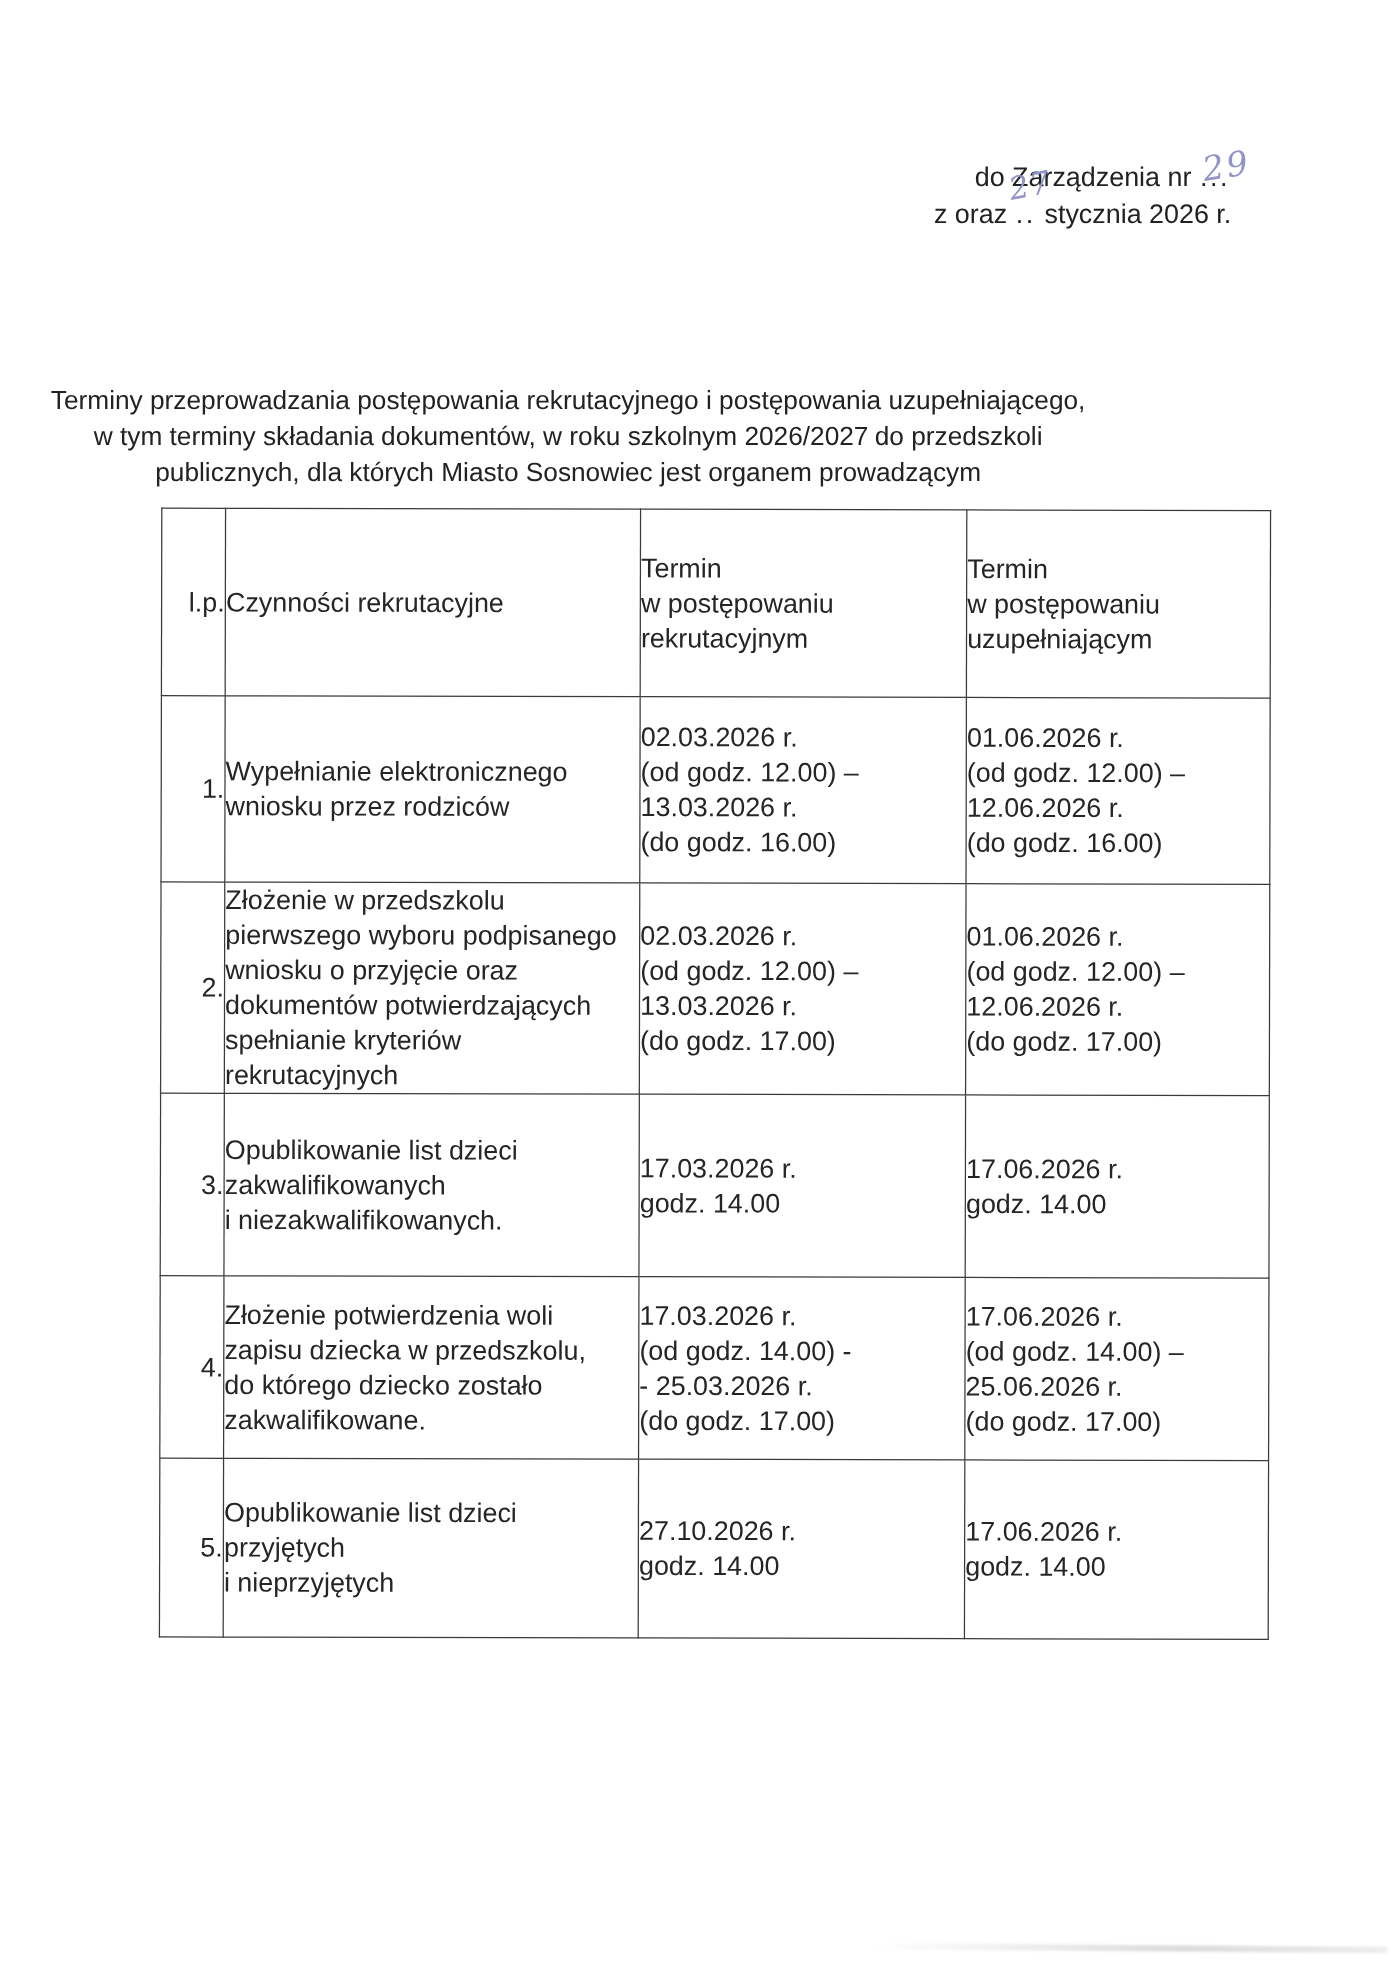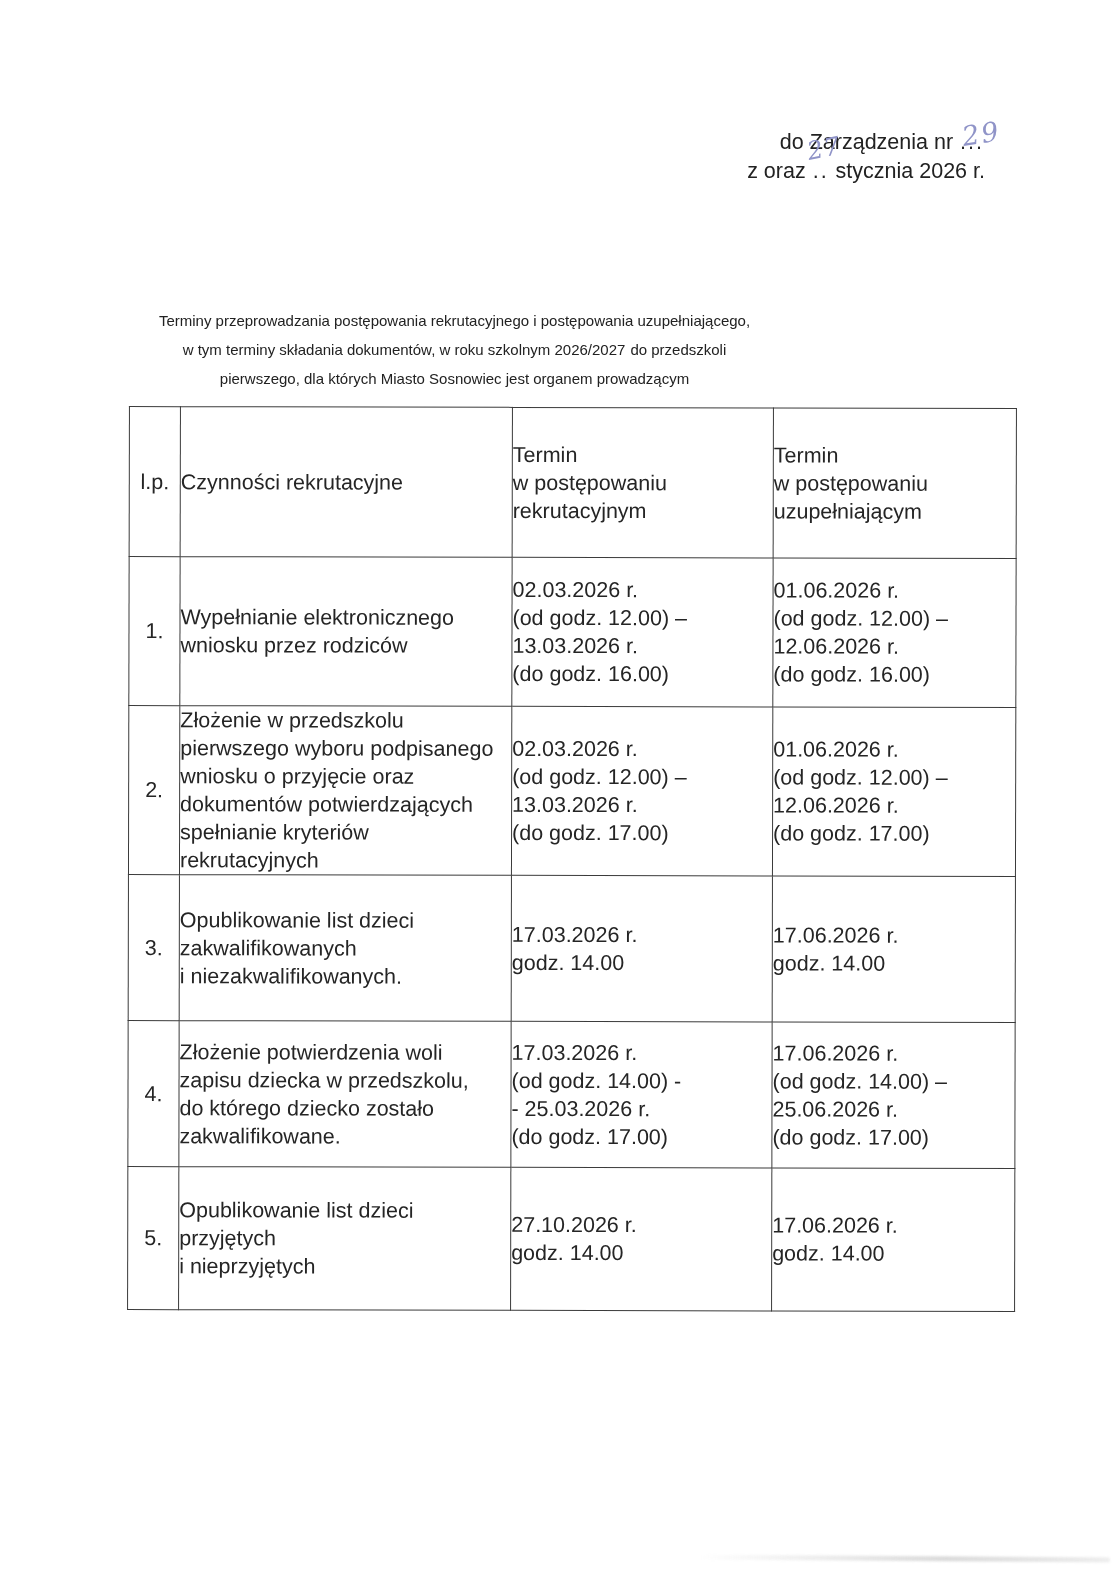"Terminy przeprowadzania postępowania" .doc-title { font-size: 15px -> 21px }
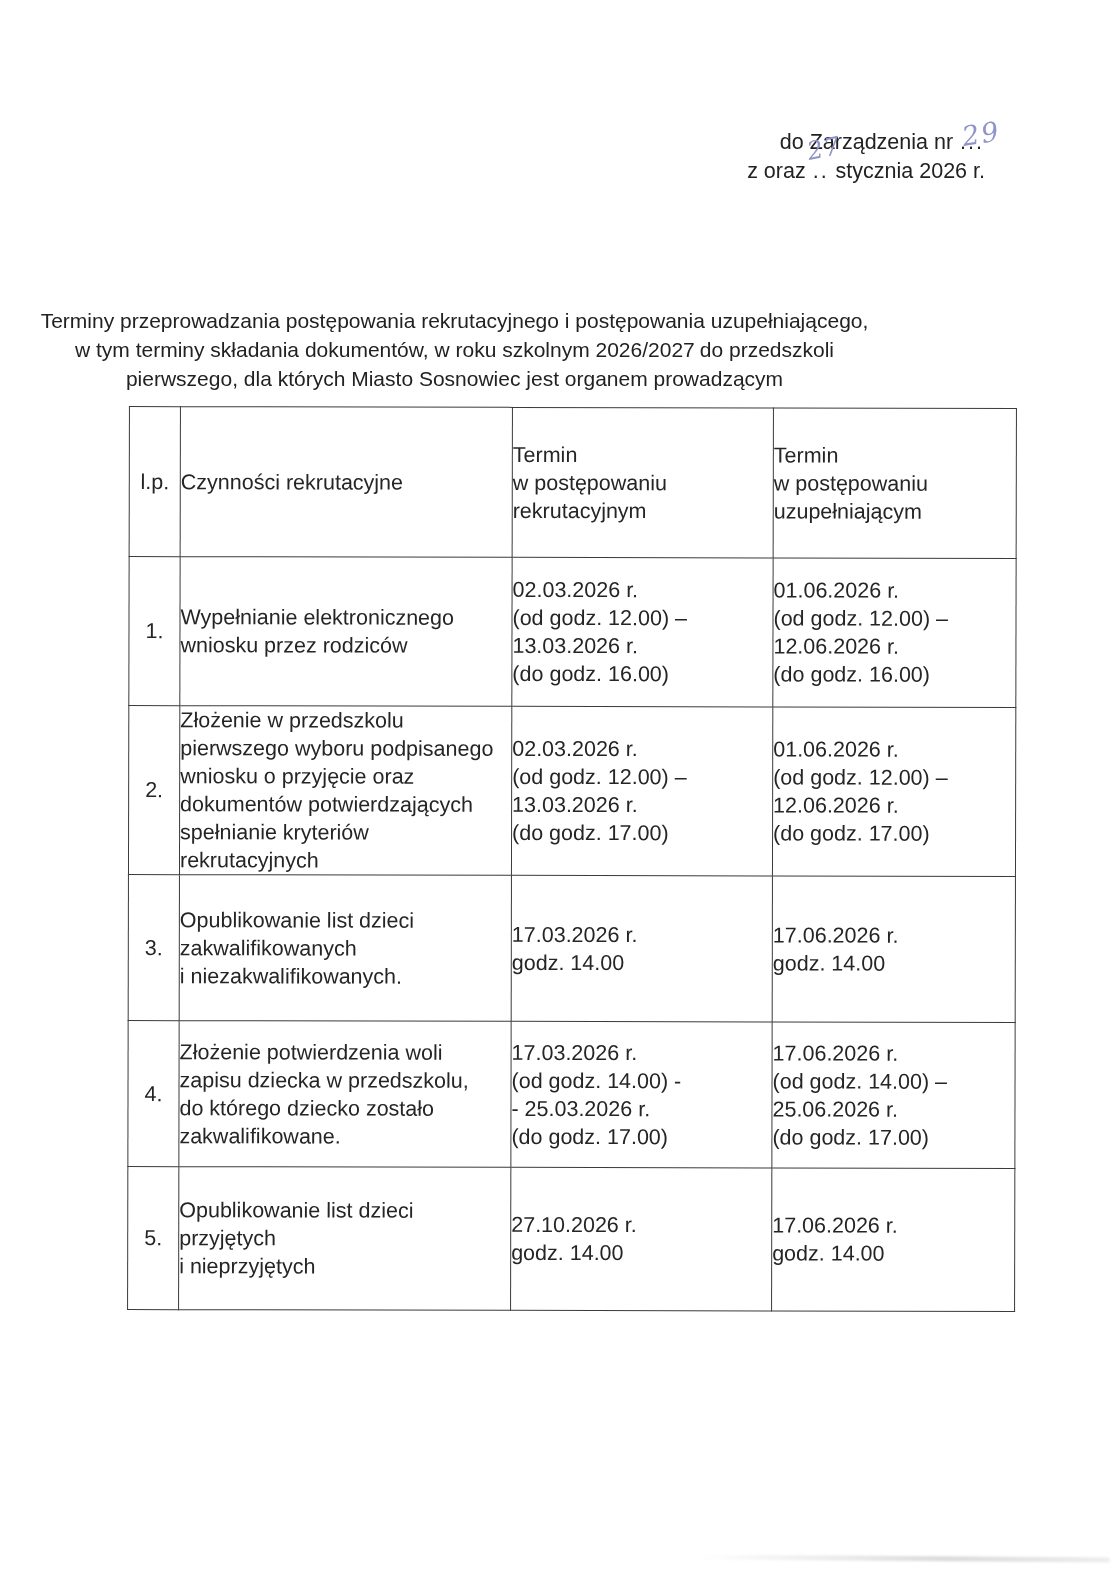"pierwszego, dla których Miasto Sosnowiec" div.t-line { text: pierwszego -> publicznych }
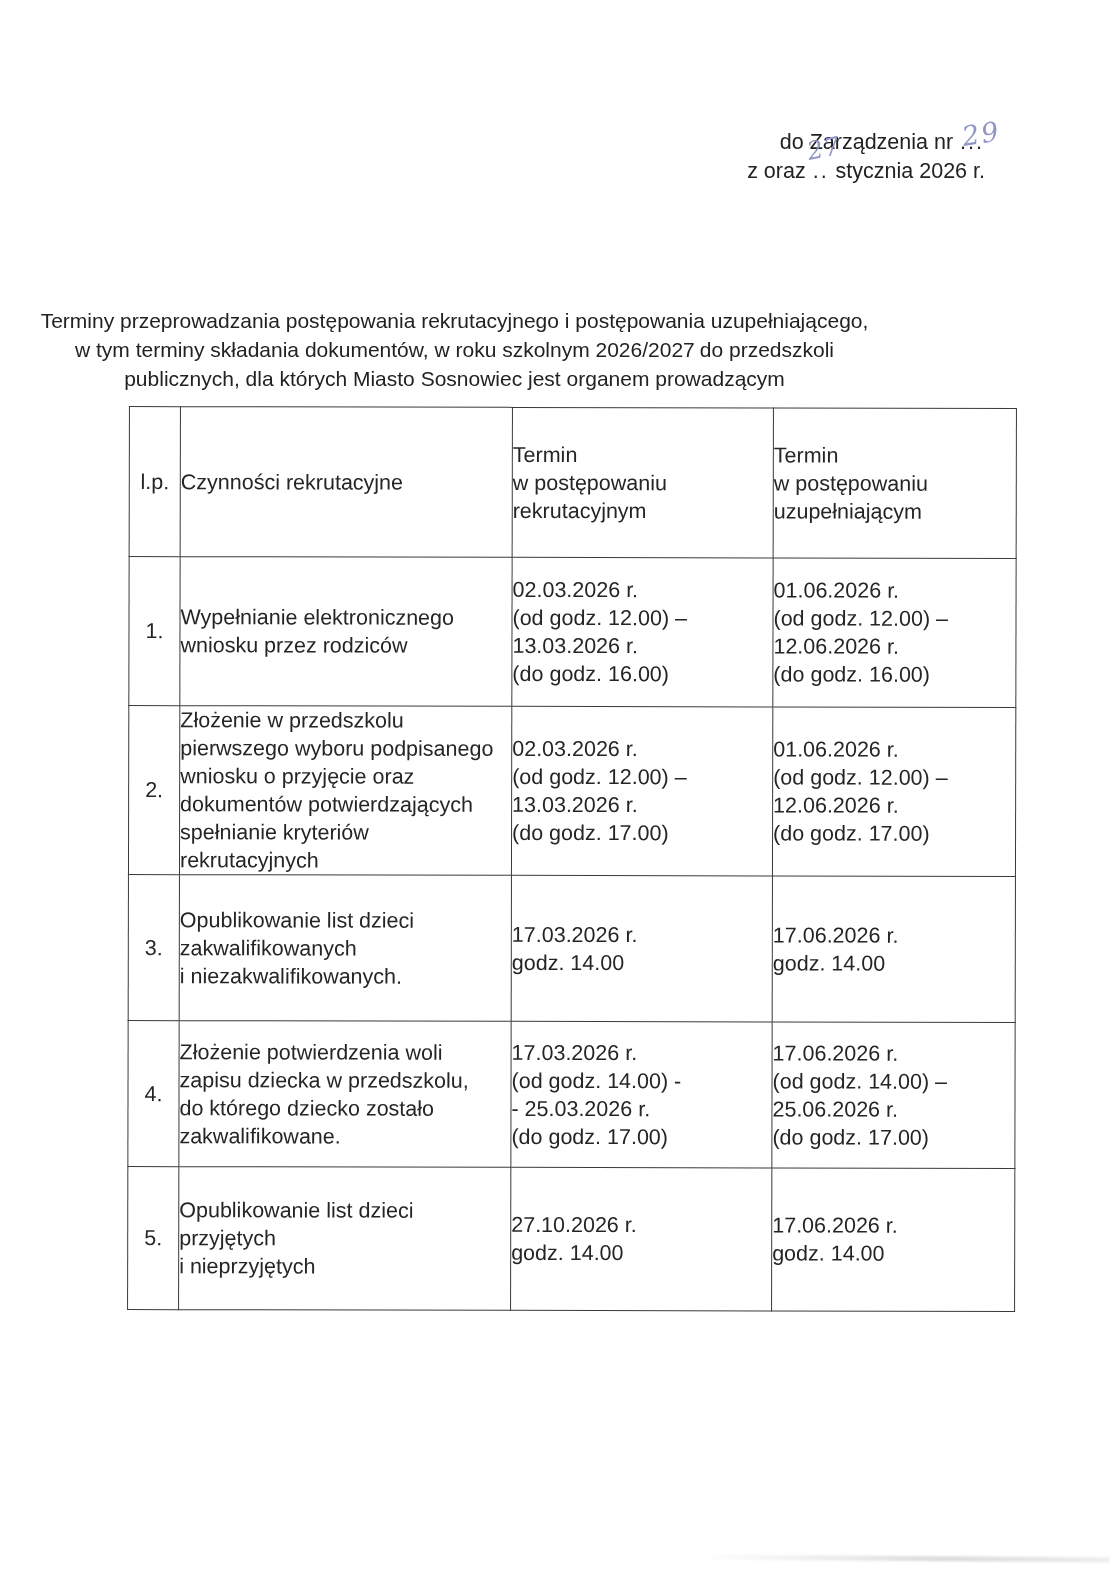"l.p." td.c-no { text-align: center -> right }
